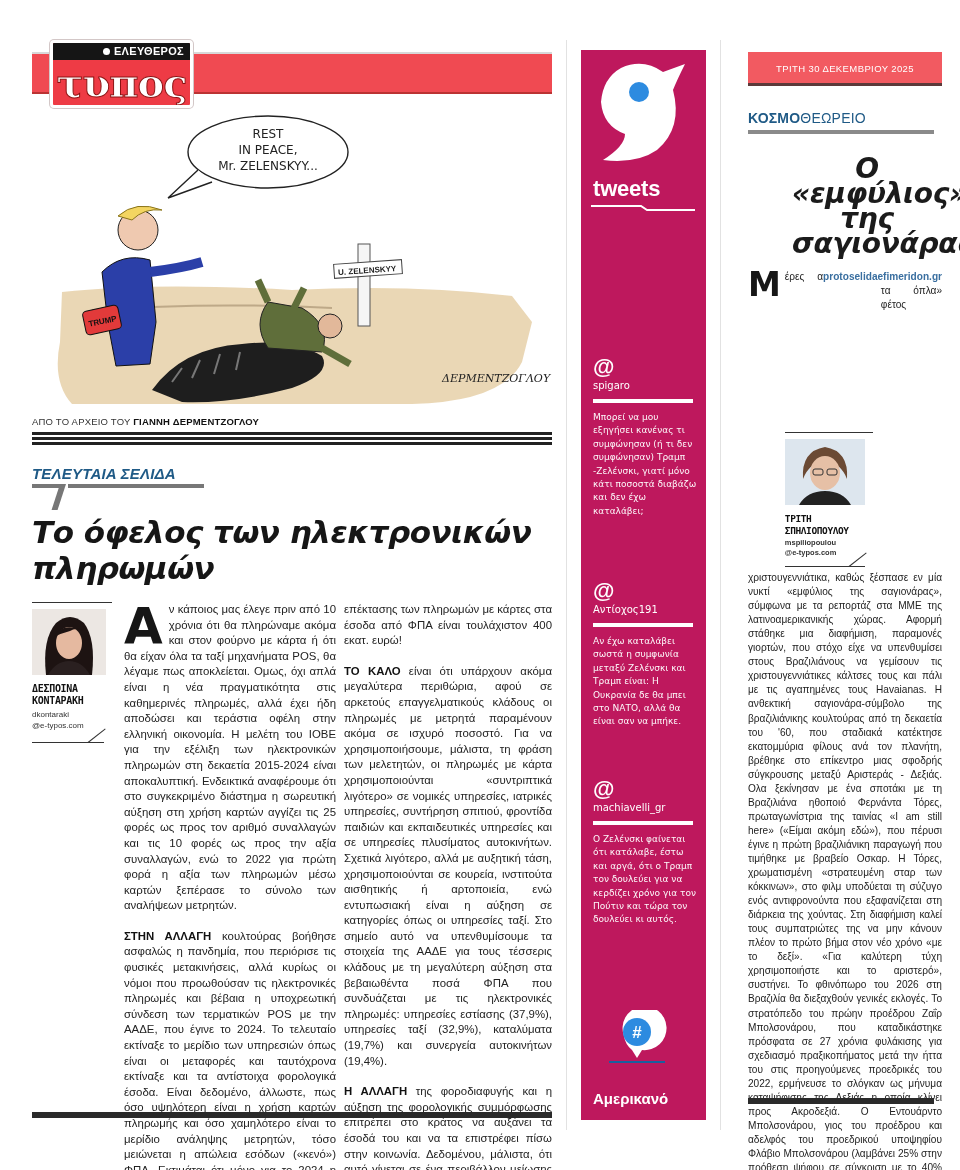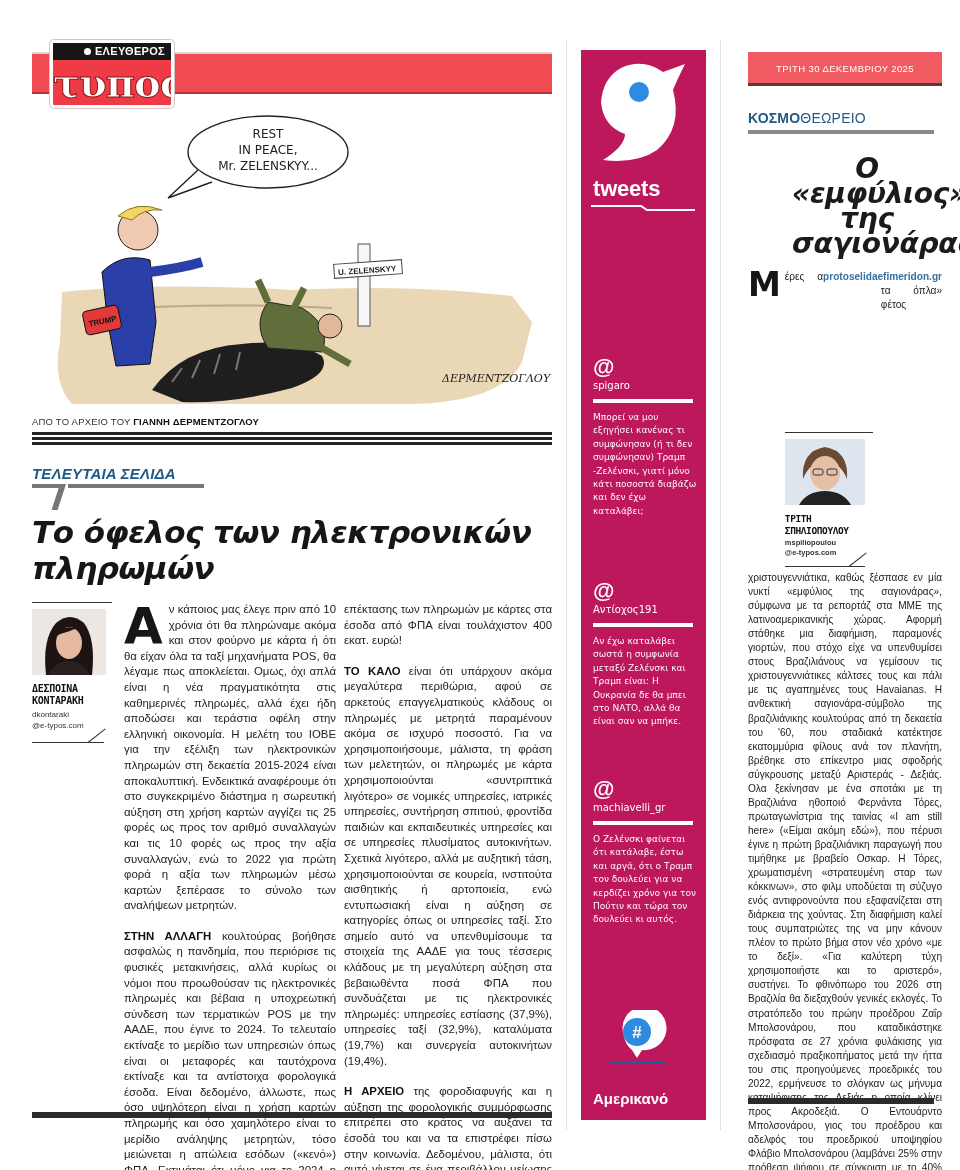"ΕΛΕΥΘΕΡΟΣ" .logo { width: 124px -> 143px }
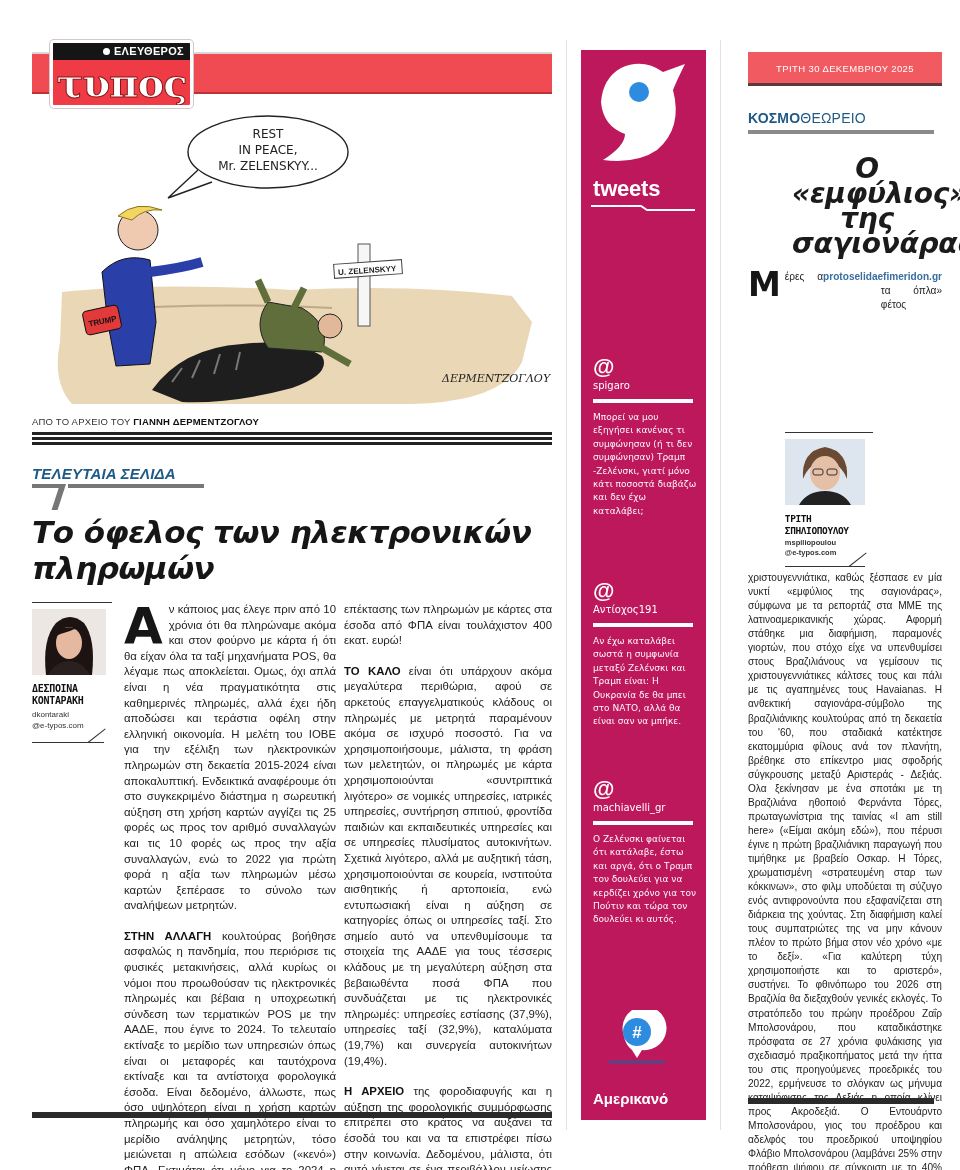"Η ΑΡΧΕΙΟ" span.lead-in { text: ΑΡΧΕΙΟ -> ΑΛΛΑΓΗ }
